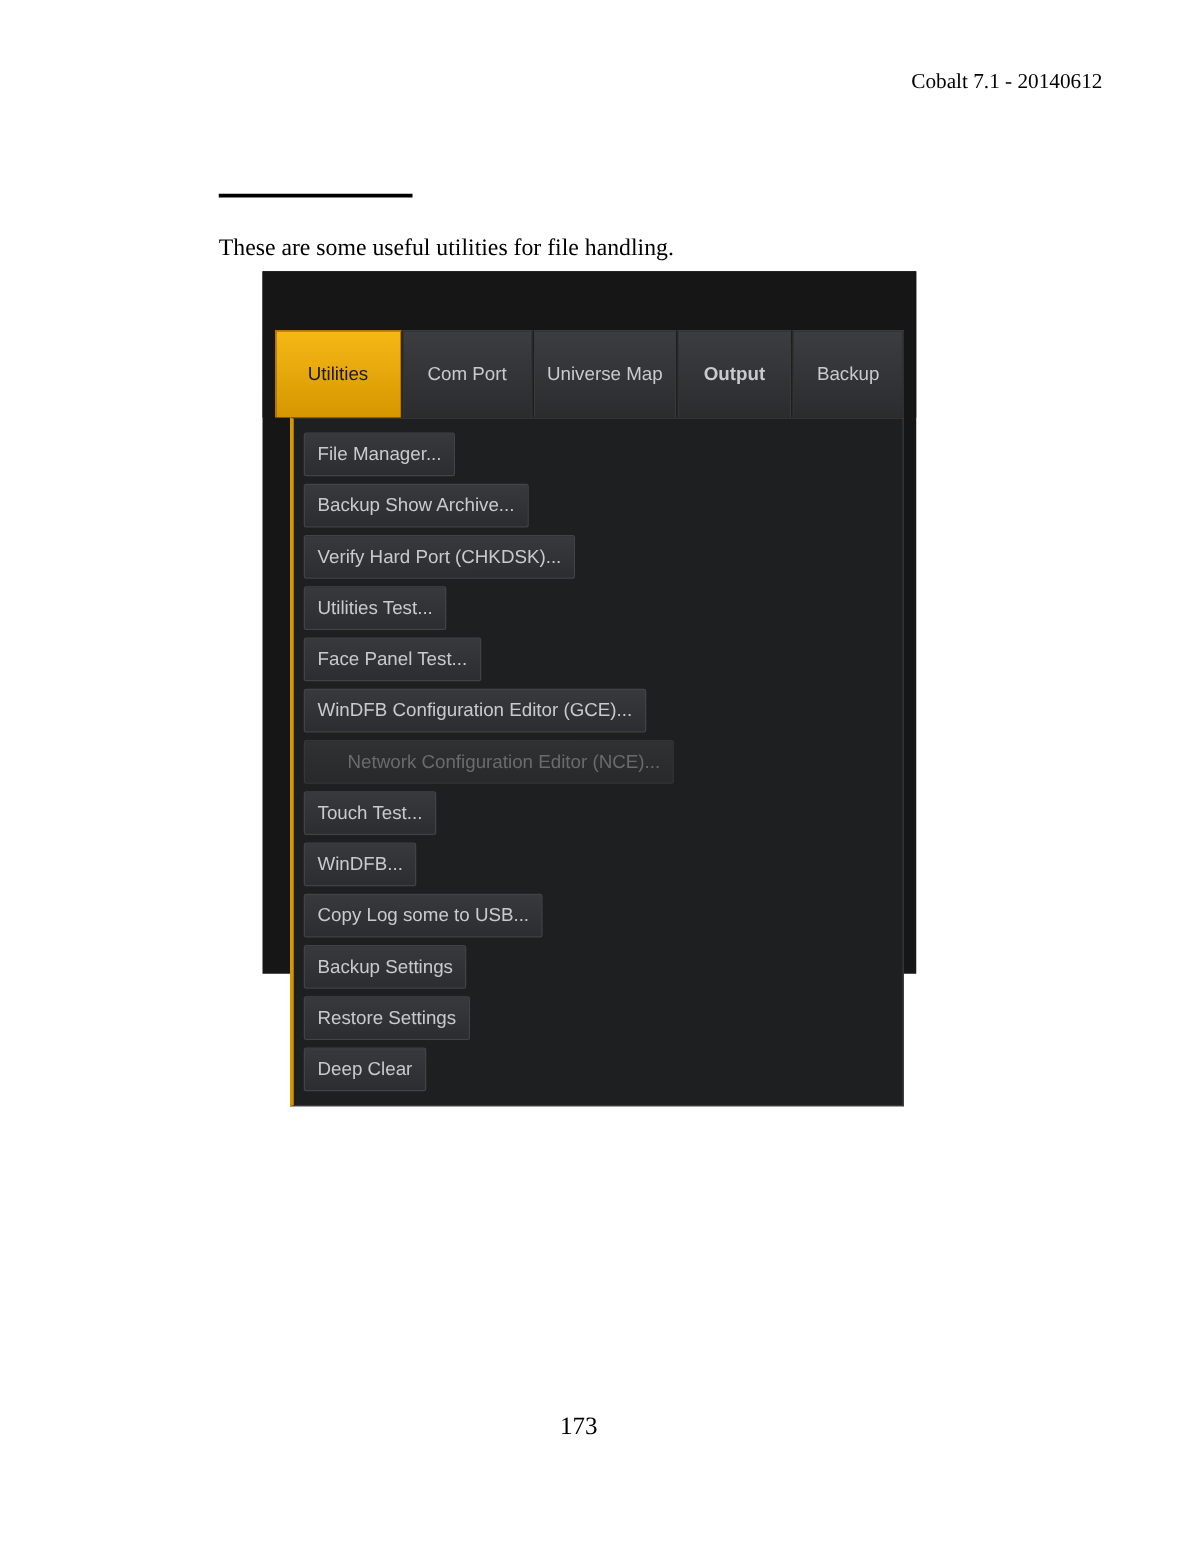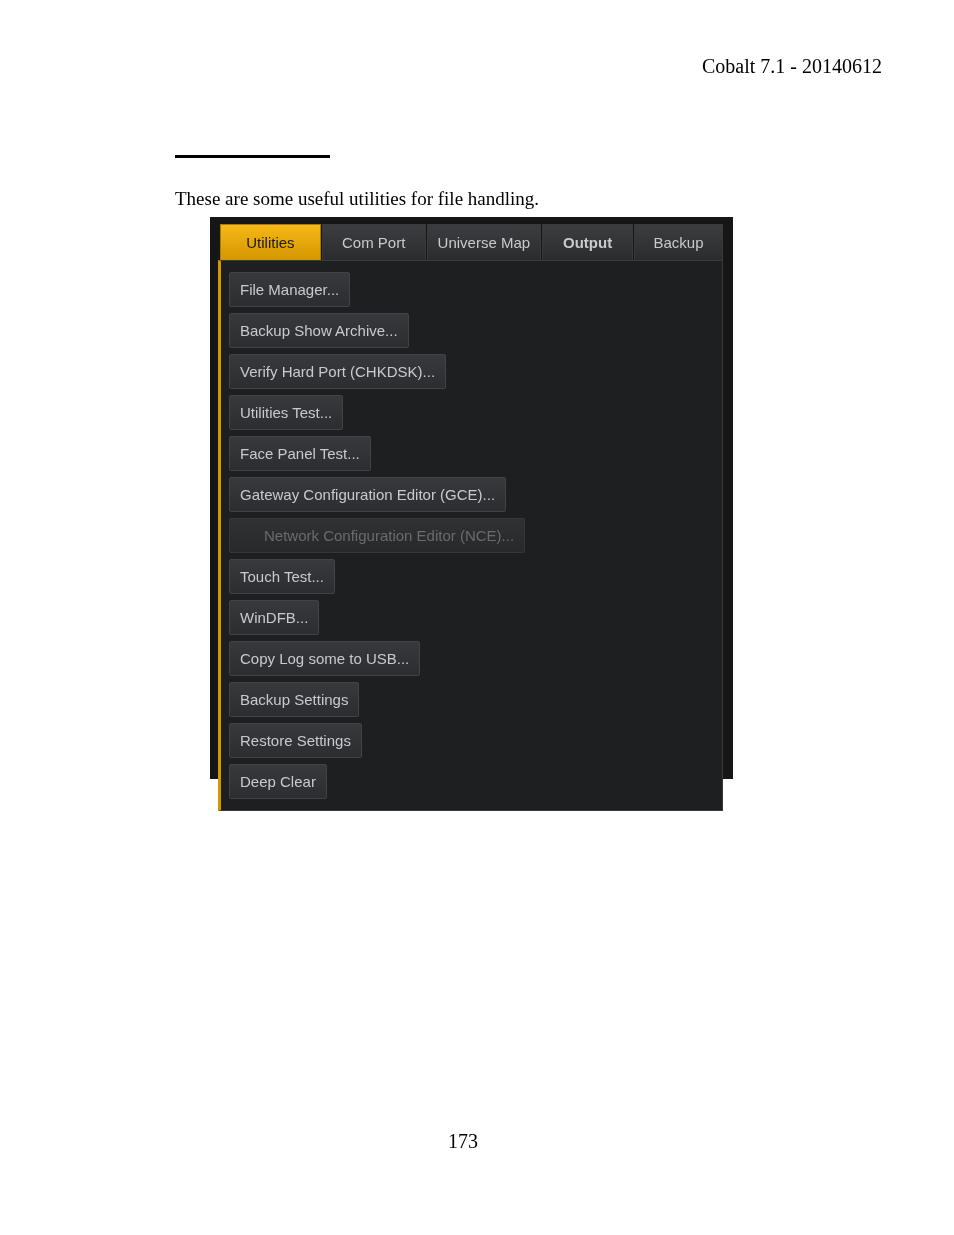"Cobalt 7.1 - 20140612" .header-text { font-size: 20px -> 17px }
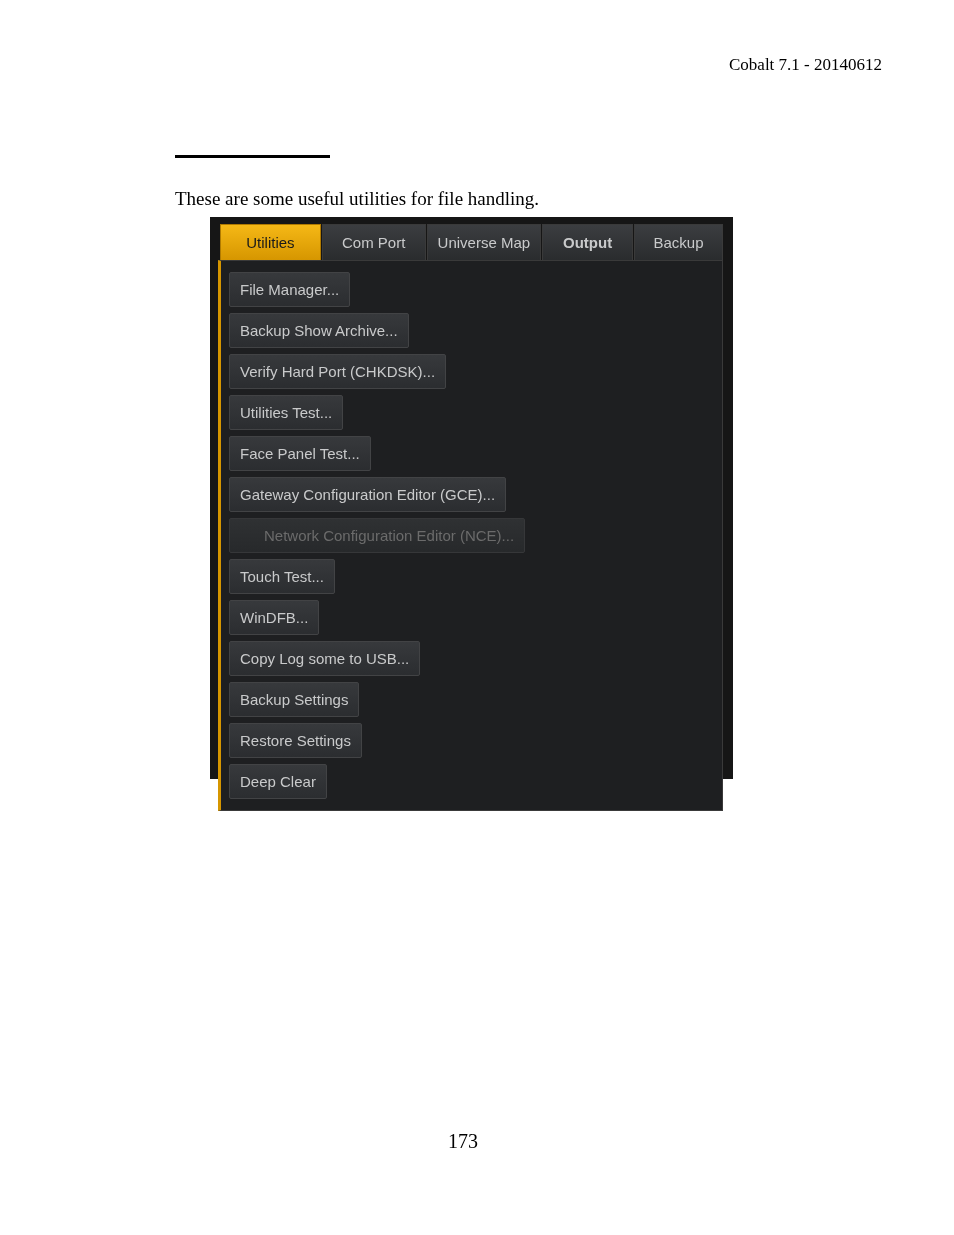"Utilities" .tab { margin-top: none -> 40px; padding: 9px 0 -> 26px 0 }
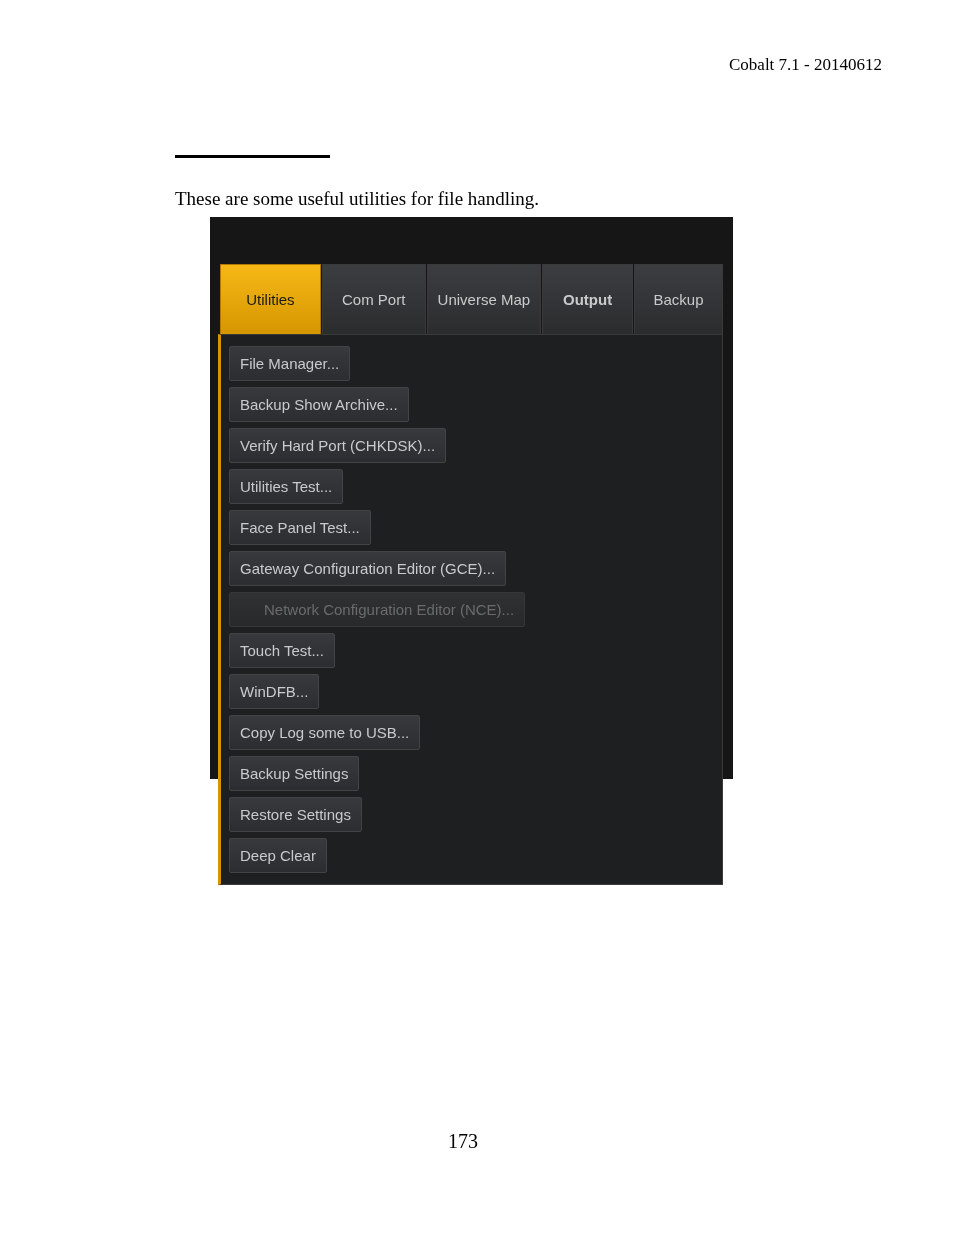"File Manager..." .panel { margin: 0 10px 0 8px -> 0 10px 0 22px }
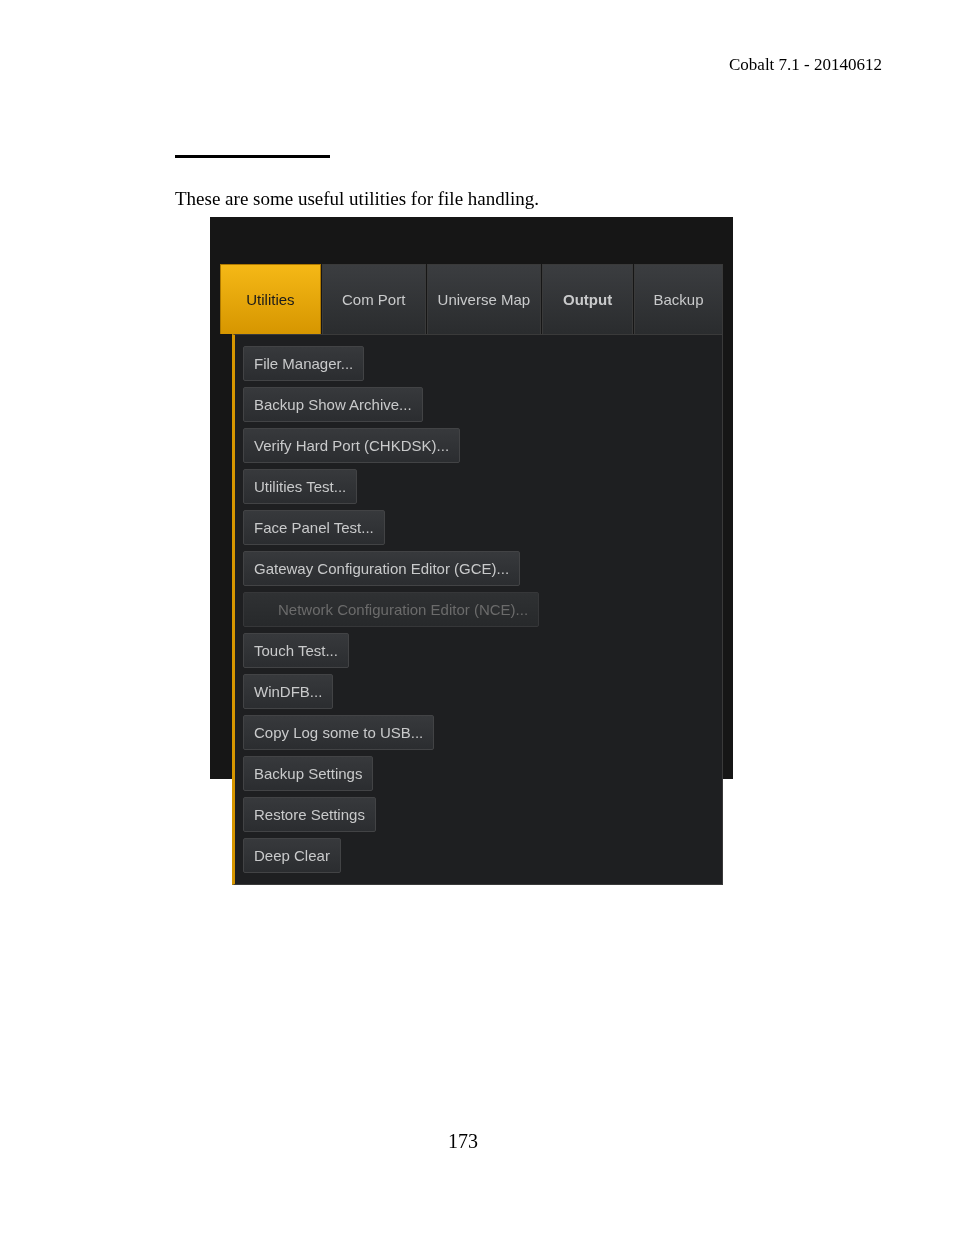"Gateway Configuration Editor (GCE)..." div.item { text: Gateway -> WinDFB }
